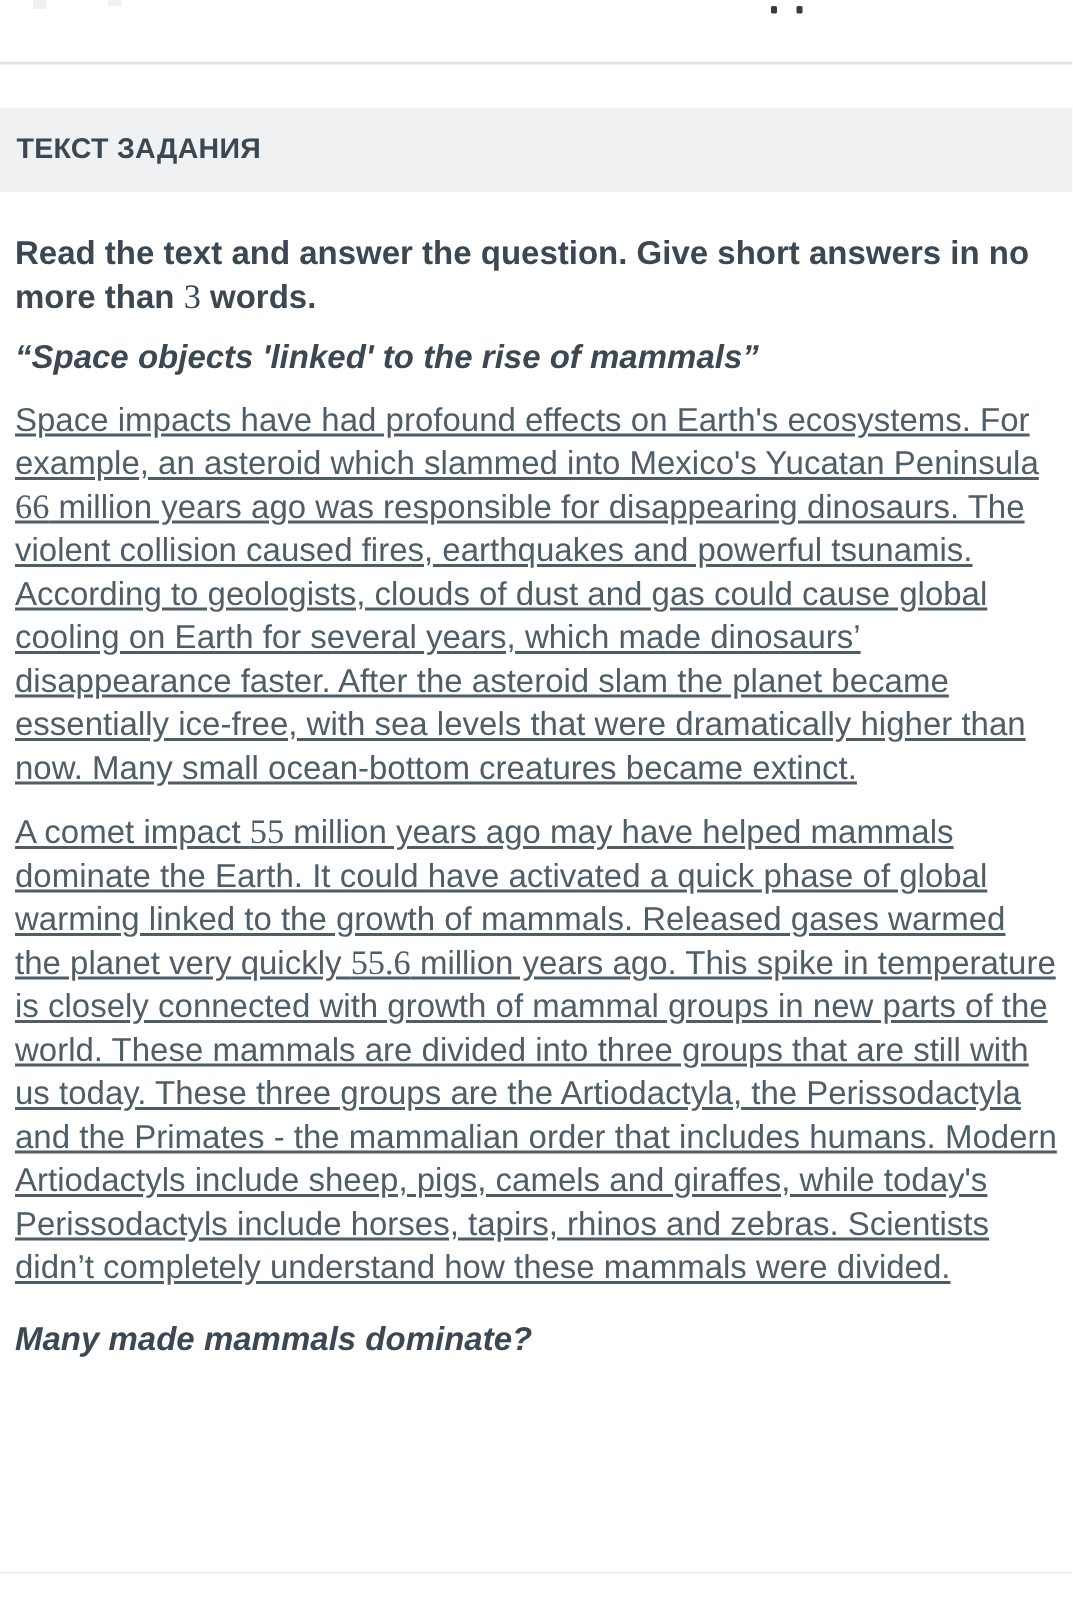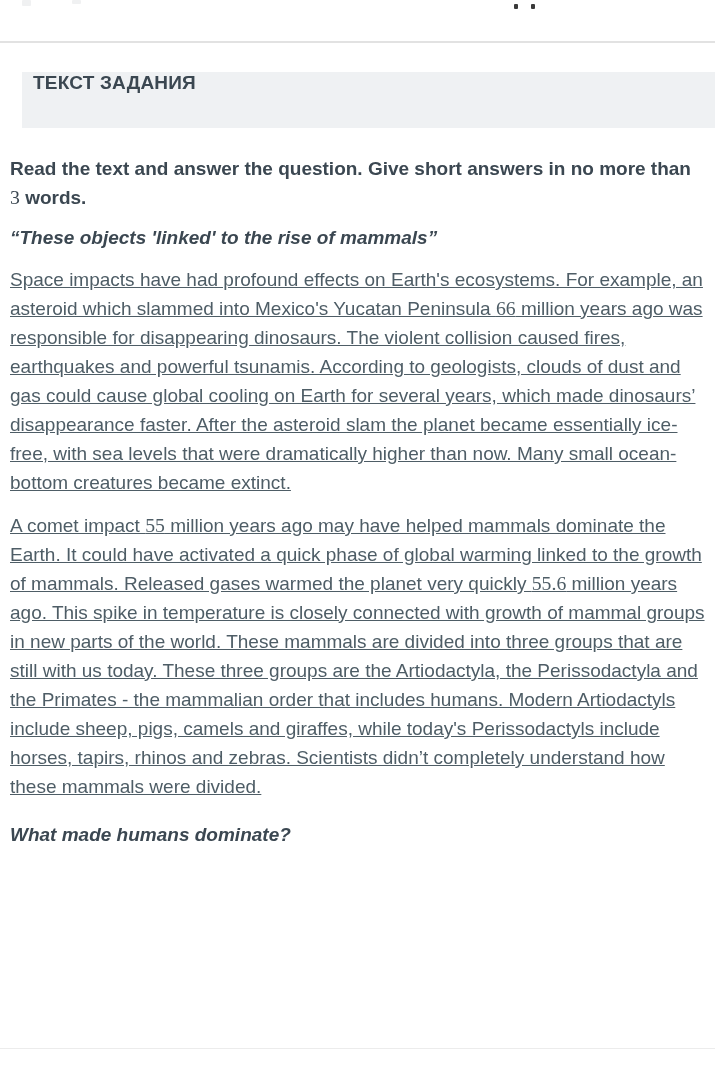"ТЕКСТ ЗАДАНИЯ" .header-band { align-items: flex-start -> center; margin-left: 22px -> none }
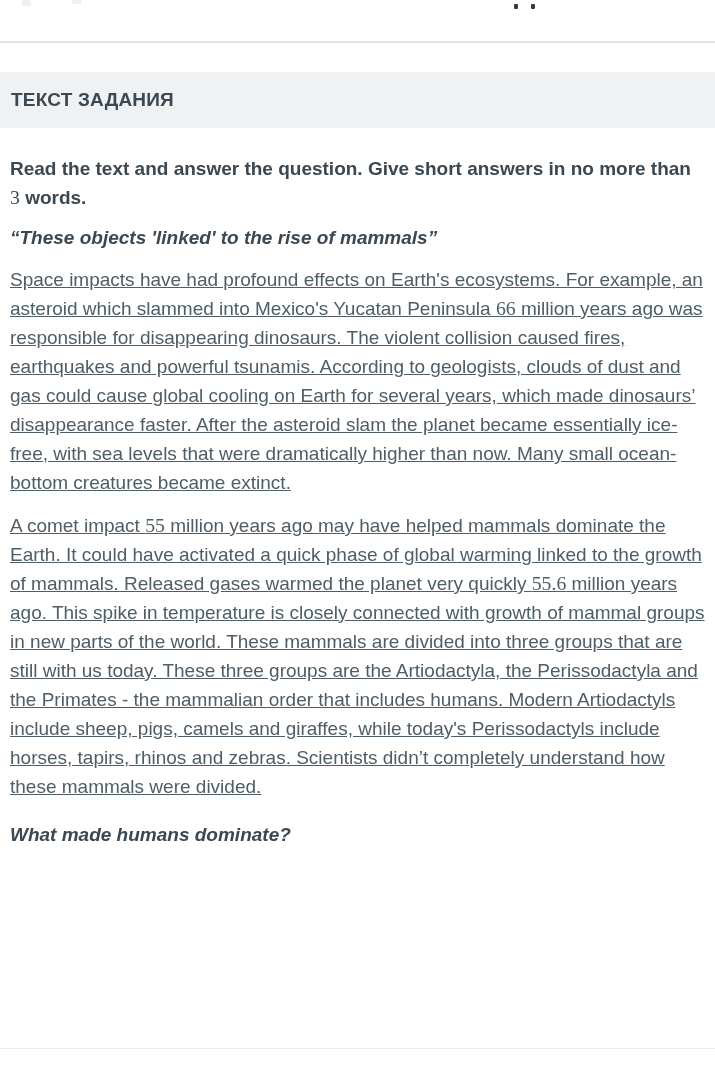"Read the text and answer" .content { font-size: 19px -> 22px }
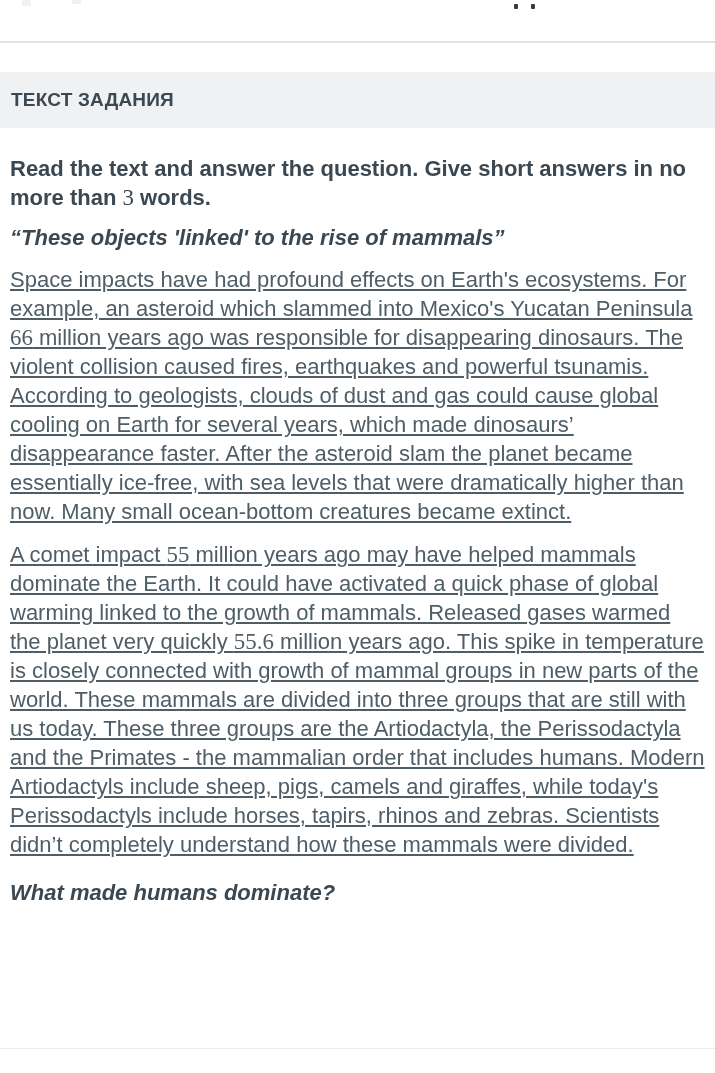"“These objects 'linked' to the" p.task-title { text: These -> Space }
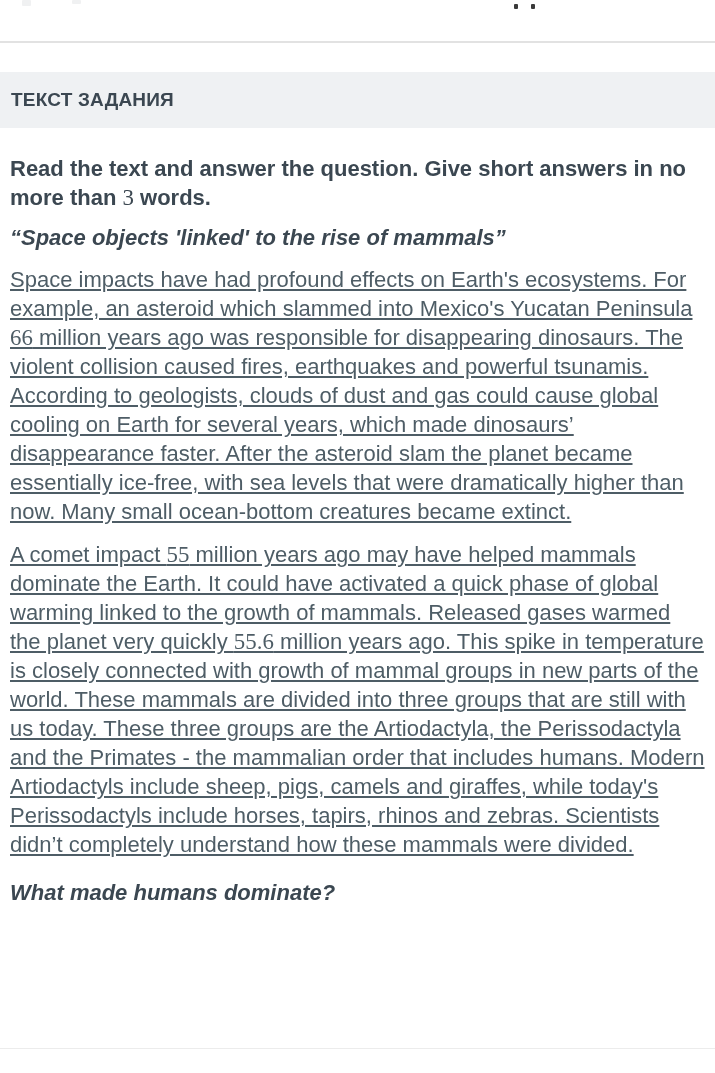"What made humans dominate?" p.question { text: What made humans -> Many made mammals }
